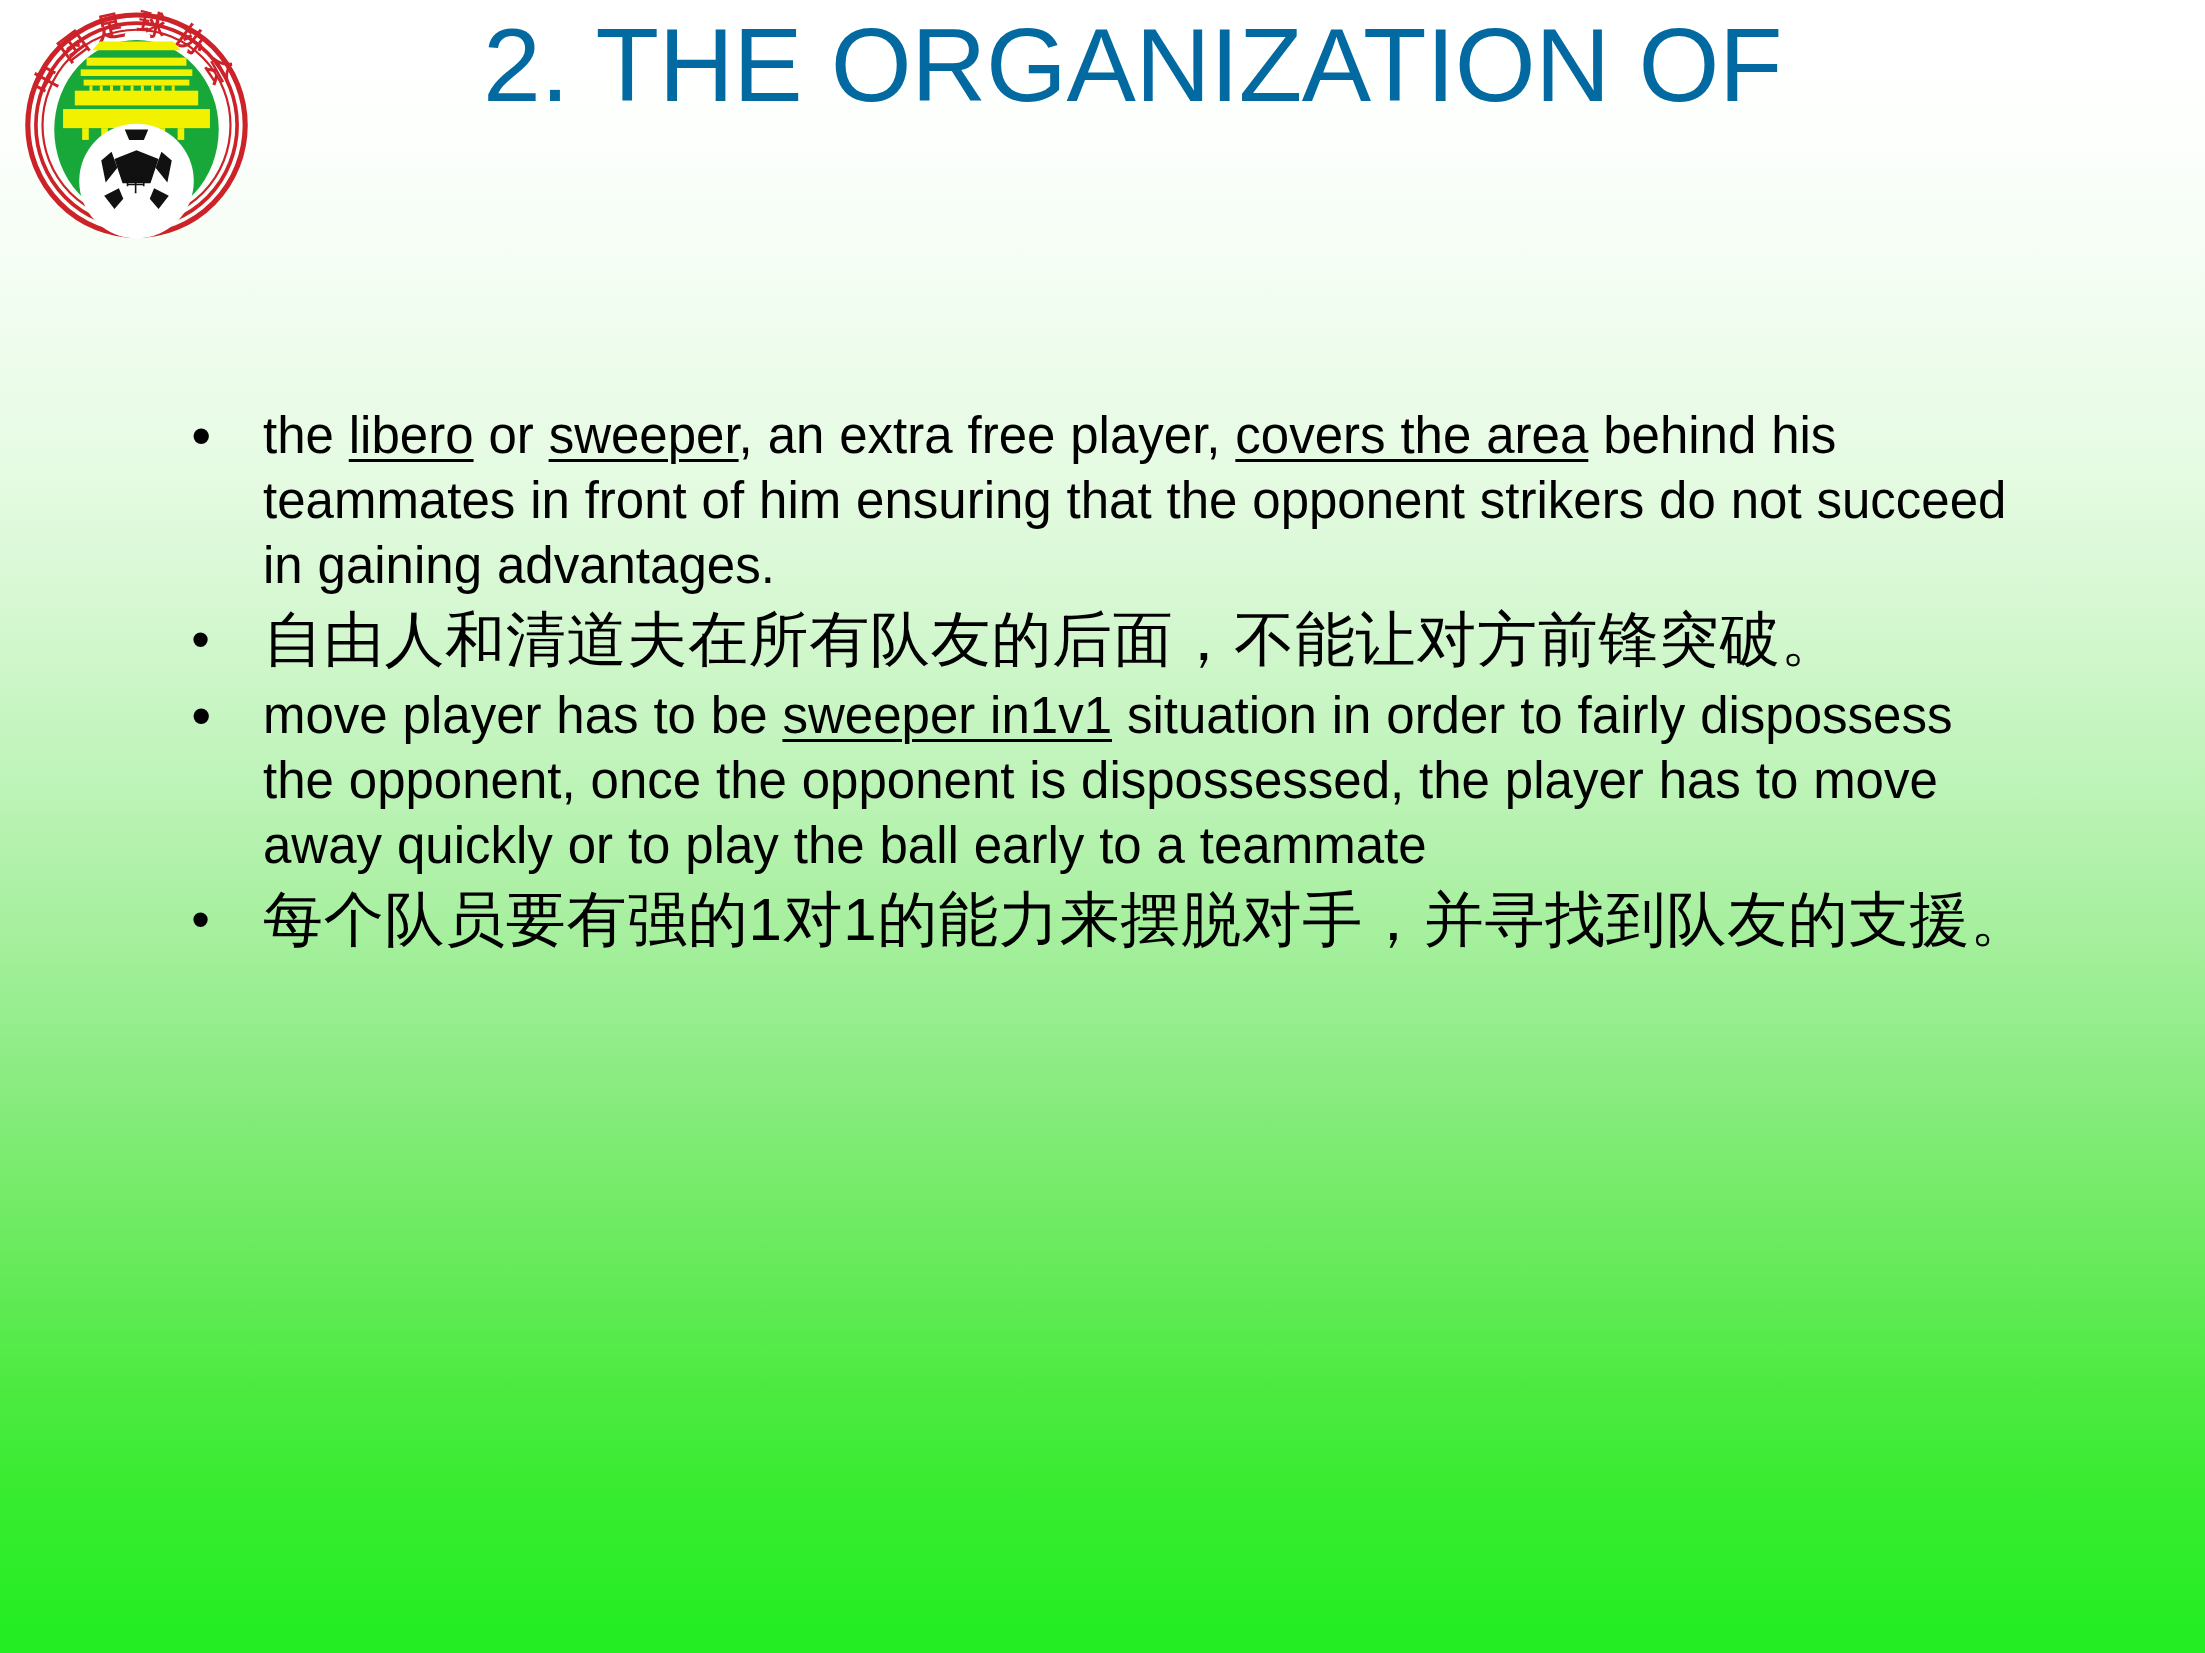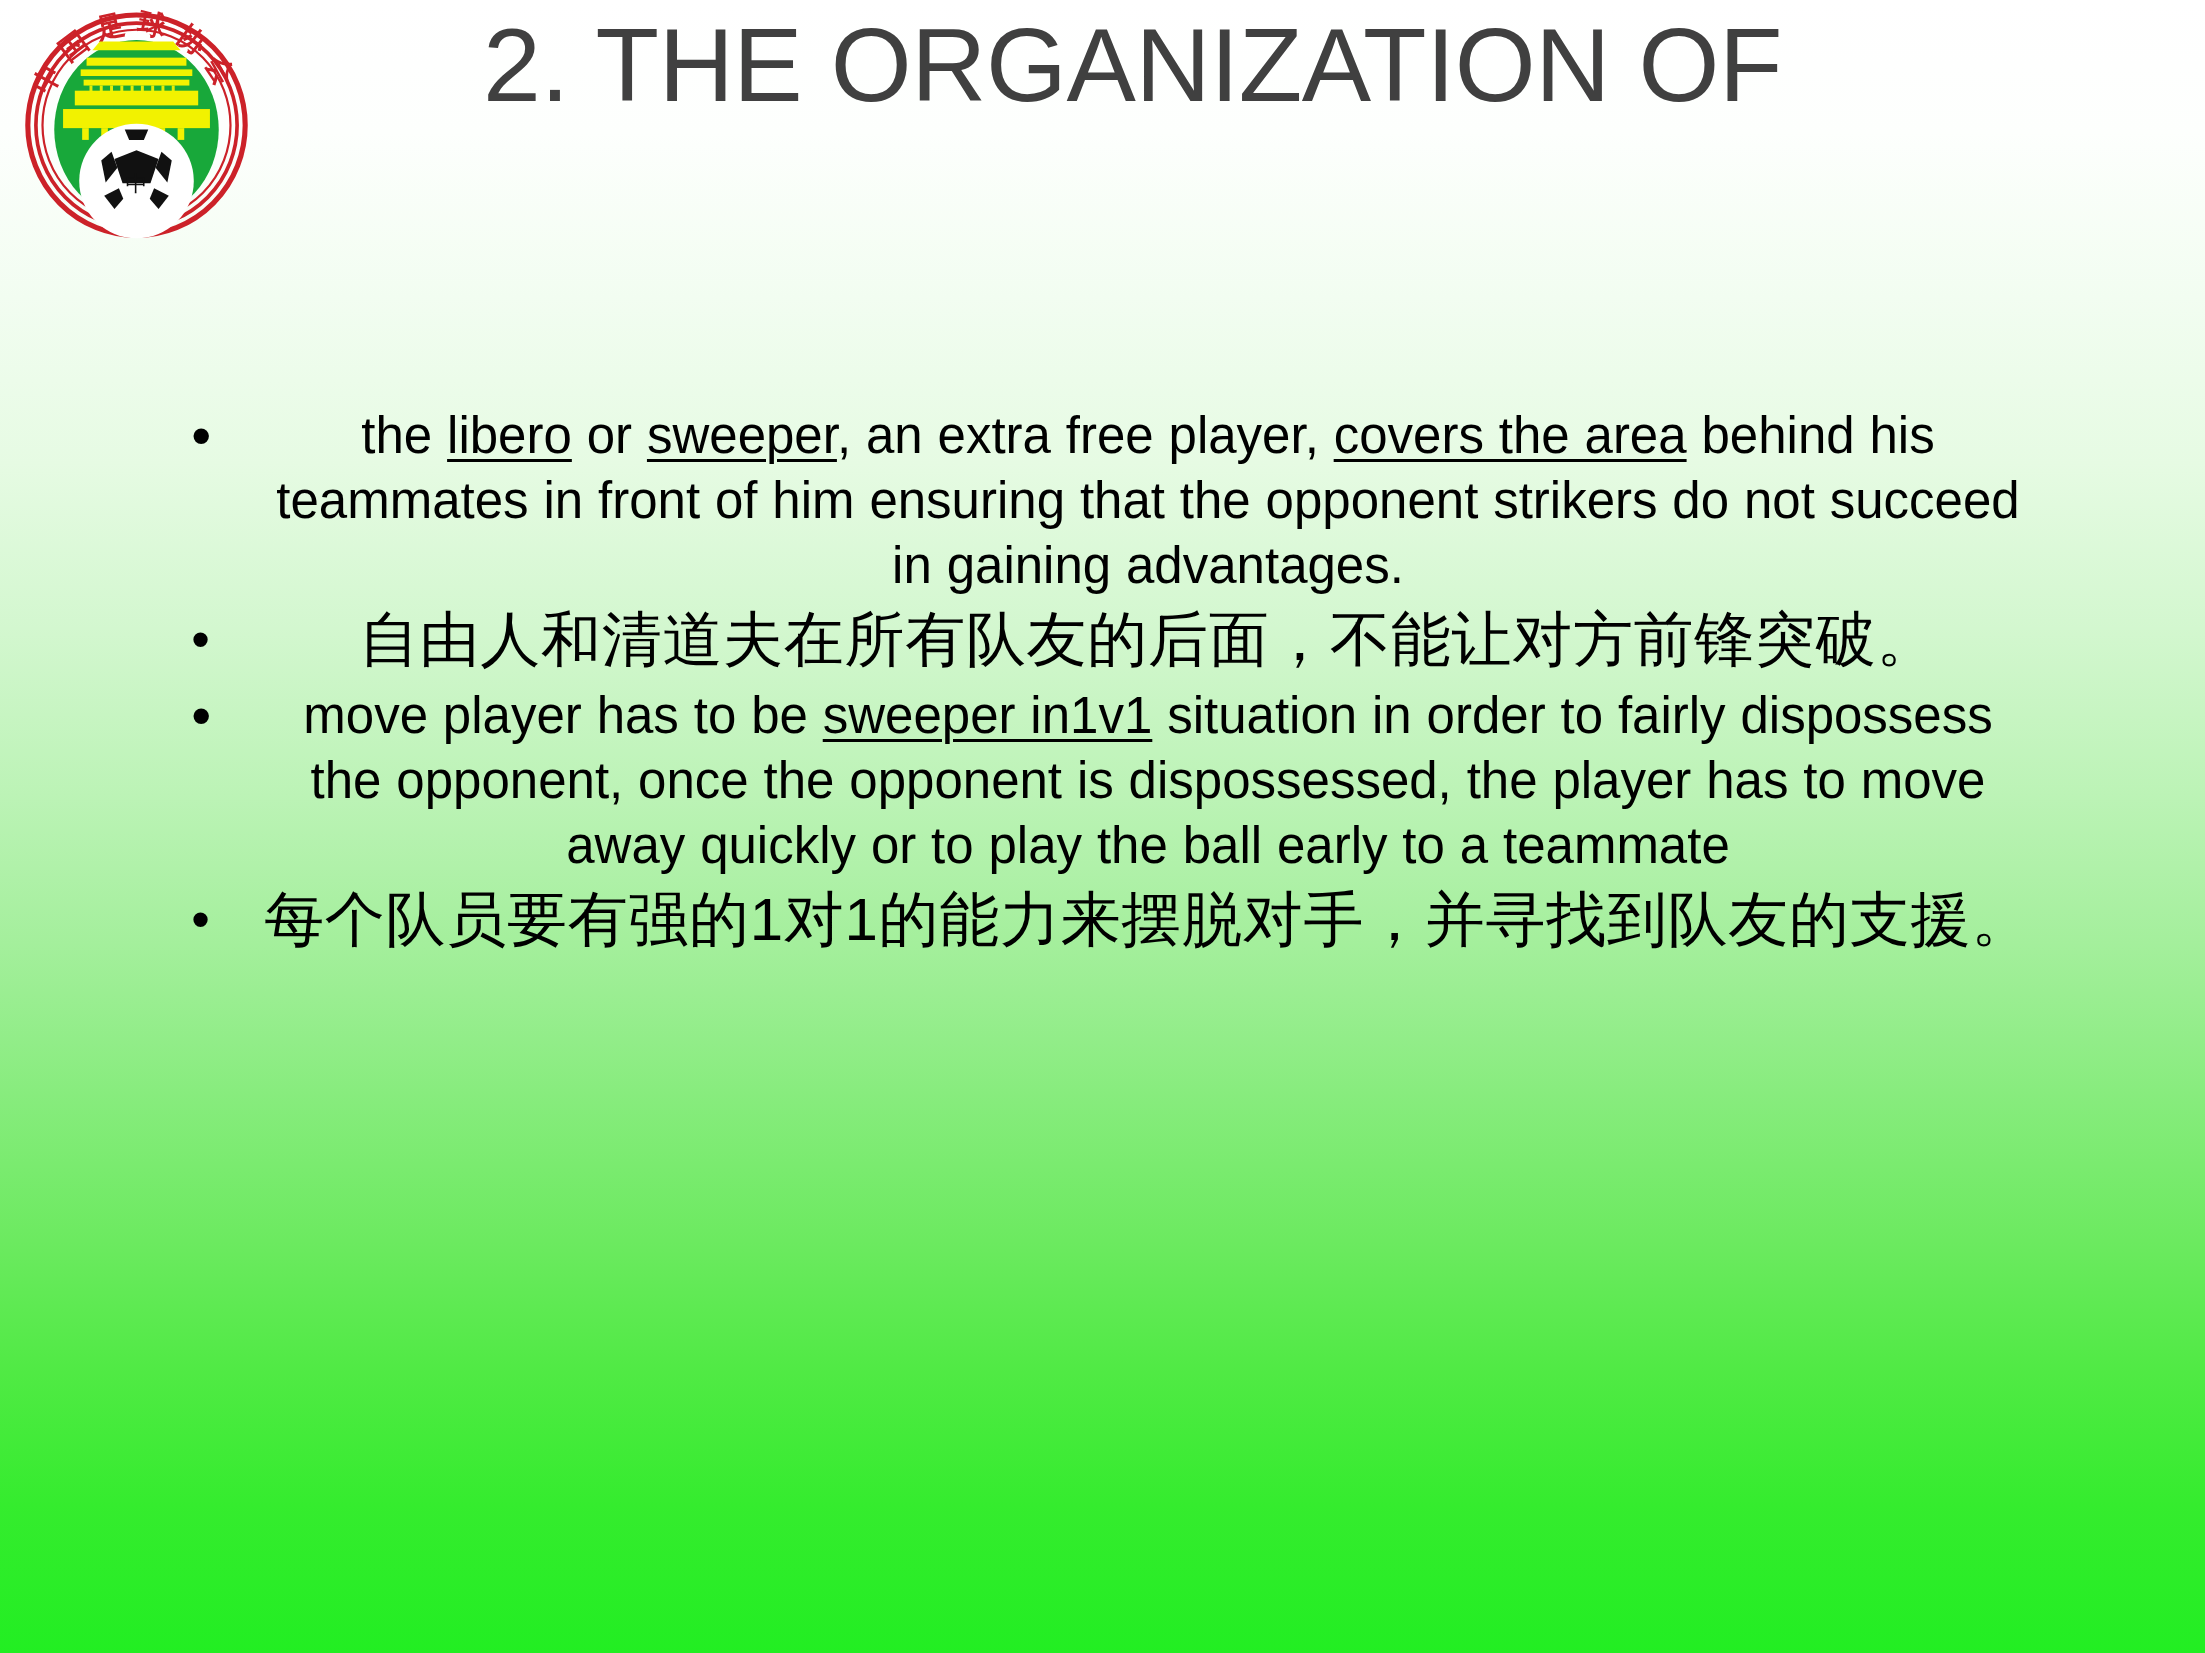"2. THE ORGANIZATION OF" .title { color: #404040 -> #0369a1 }
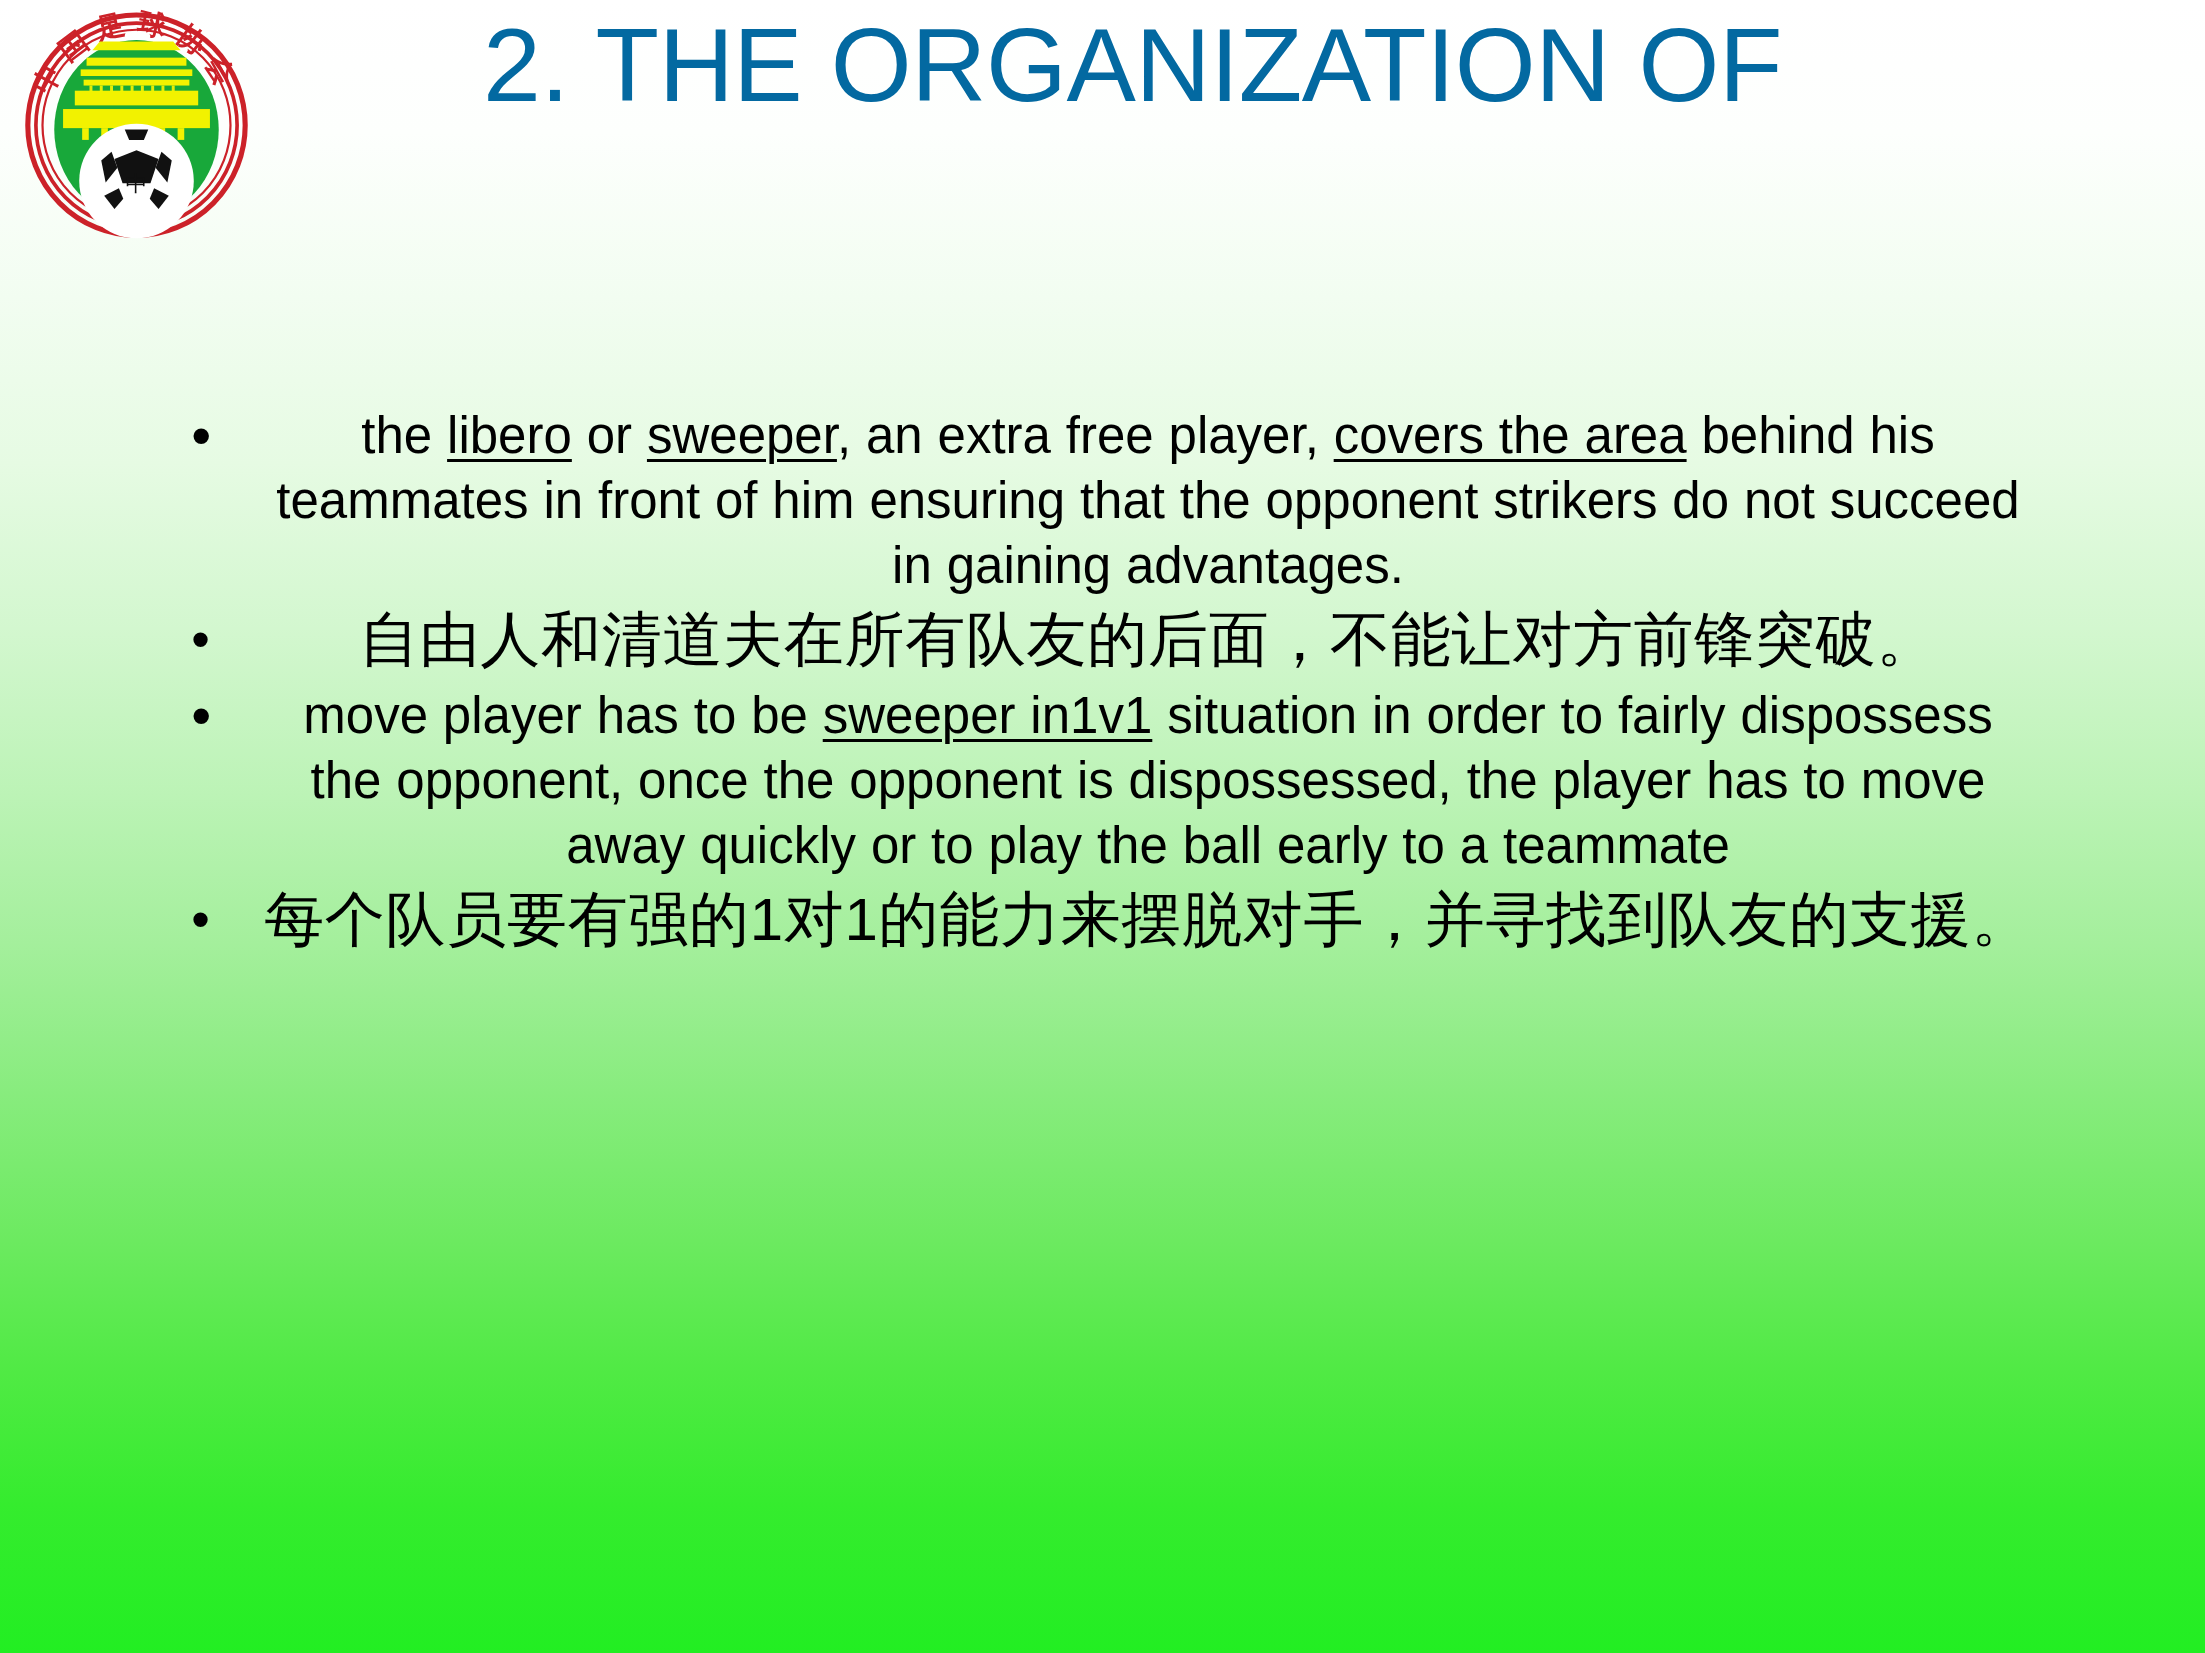"the libero or sweeper, an" .bullet-text { text-align: center -> left }
